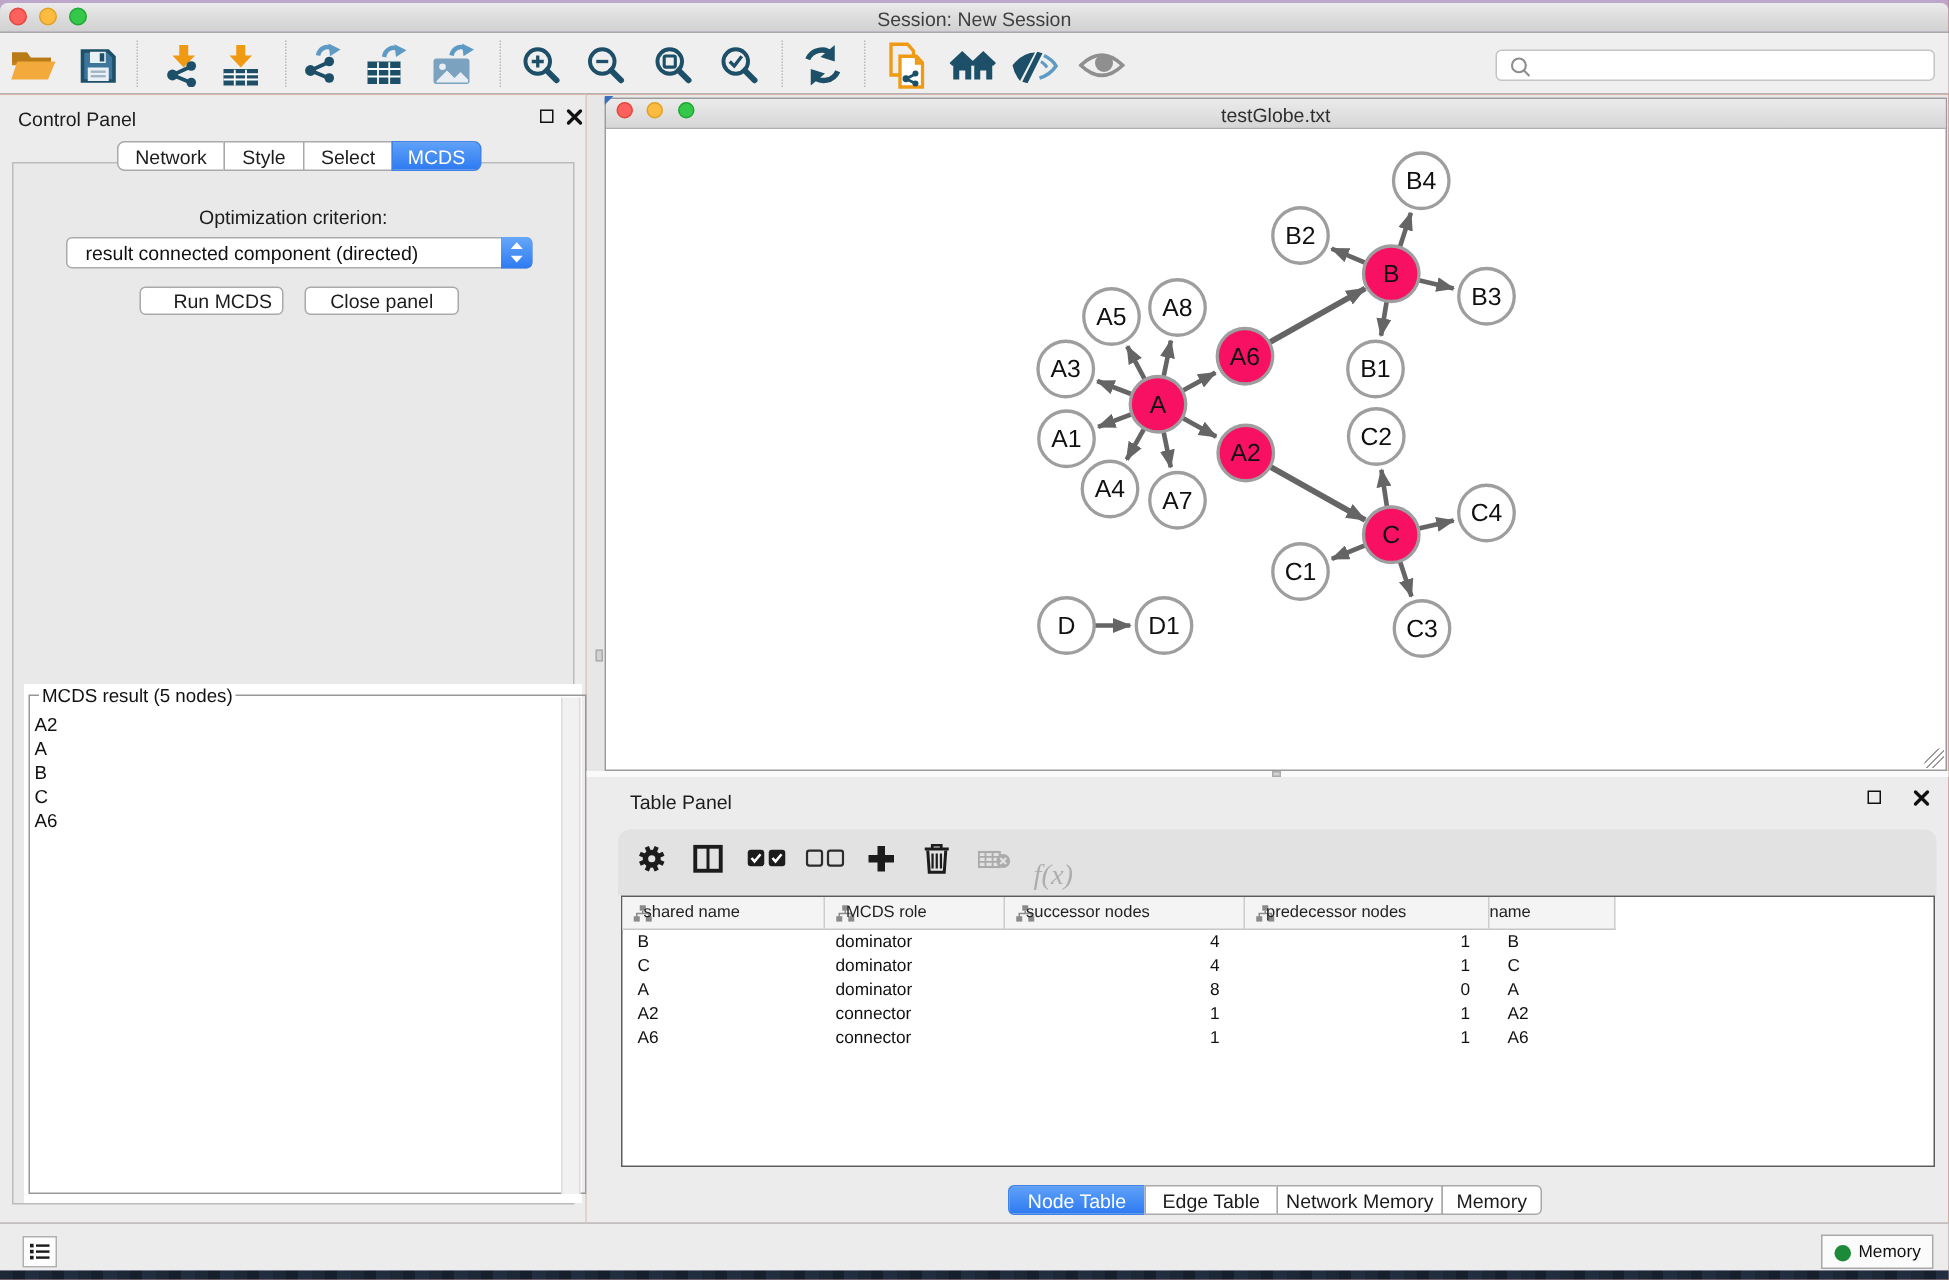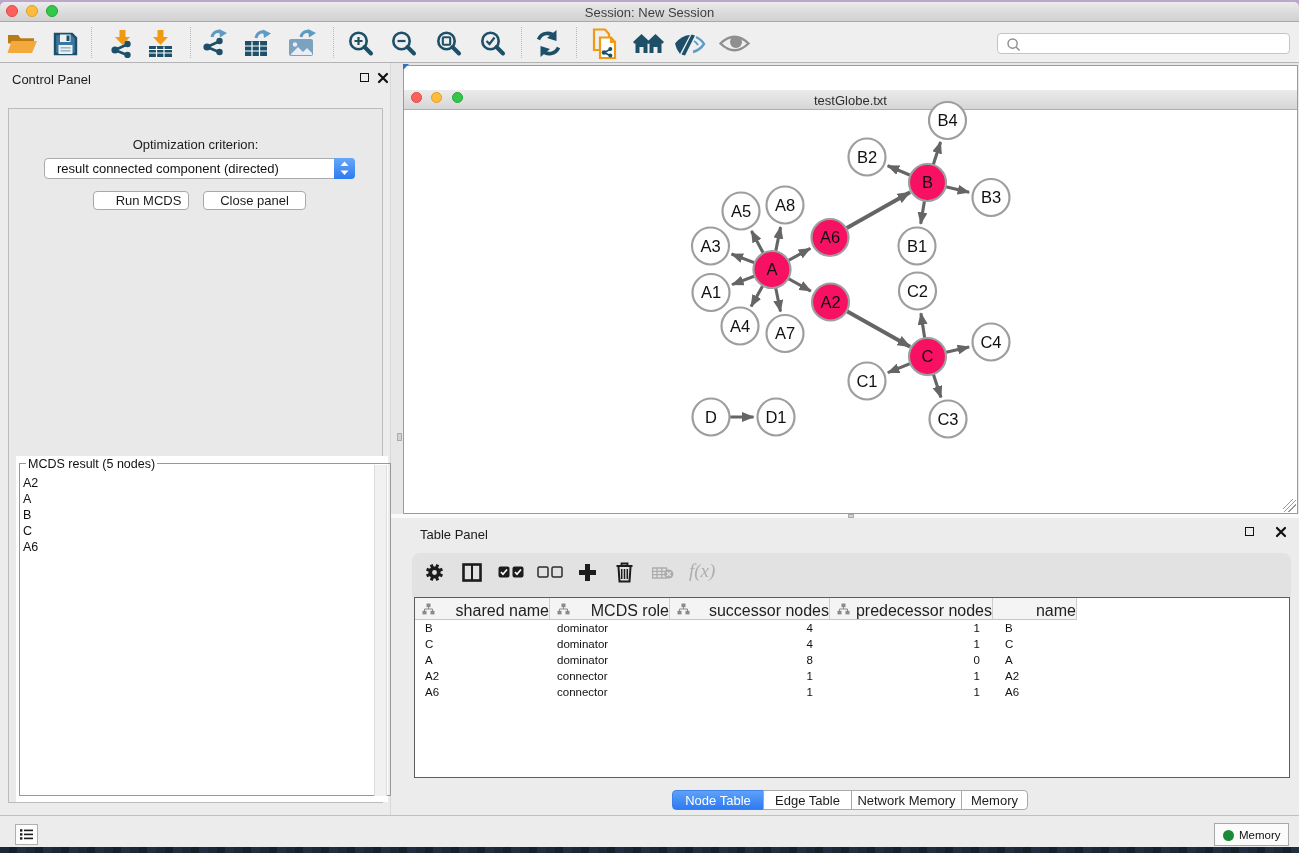"testGlobe.txt" #nw-tb { margin-top: 24px -> none }
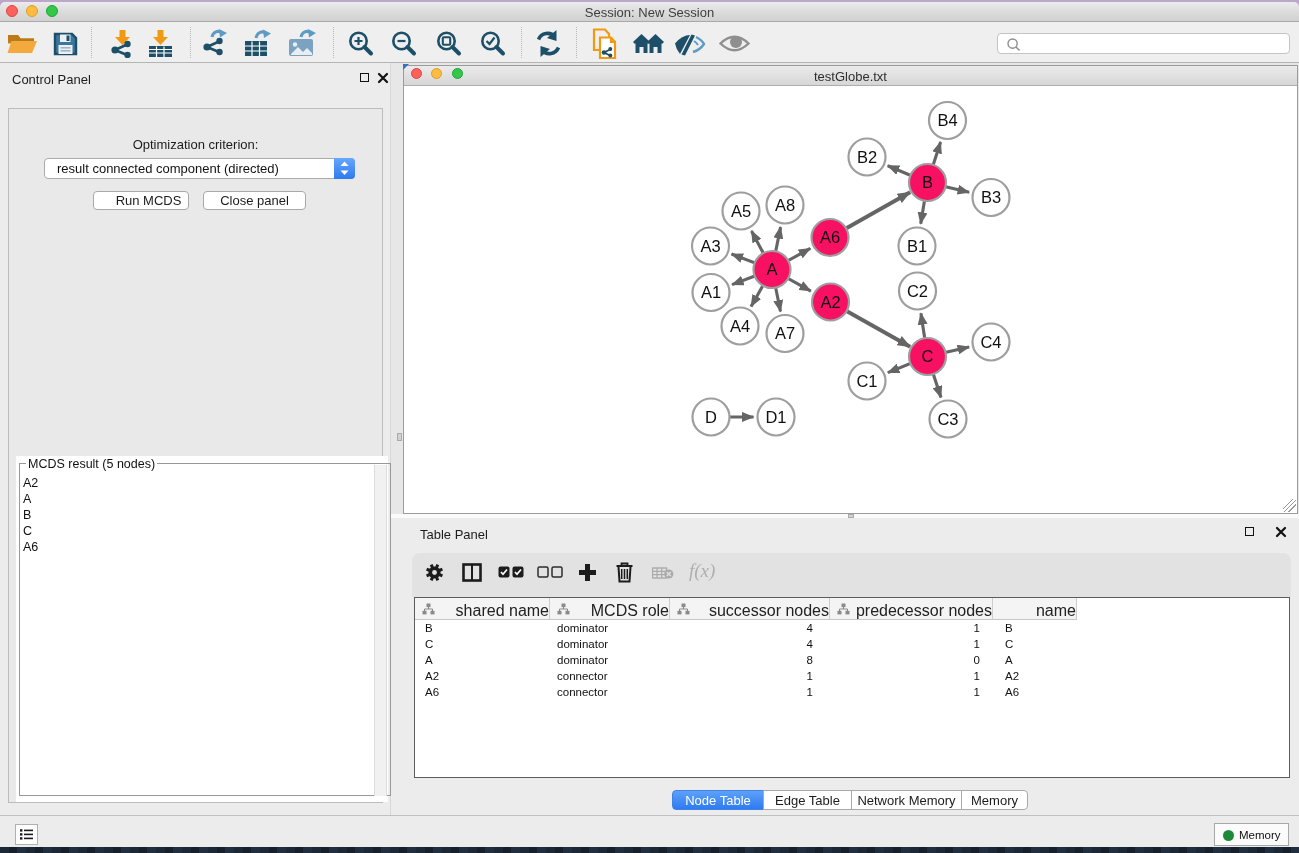"Network" div.tabs { html: none -> <div> <div>Network</div> <div>Style</div> <div>Select</div> <div>MCDS</div> </div> }
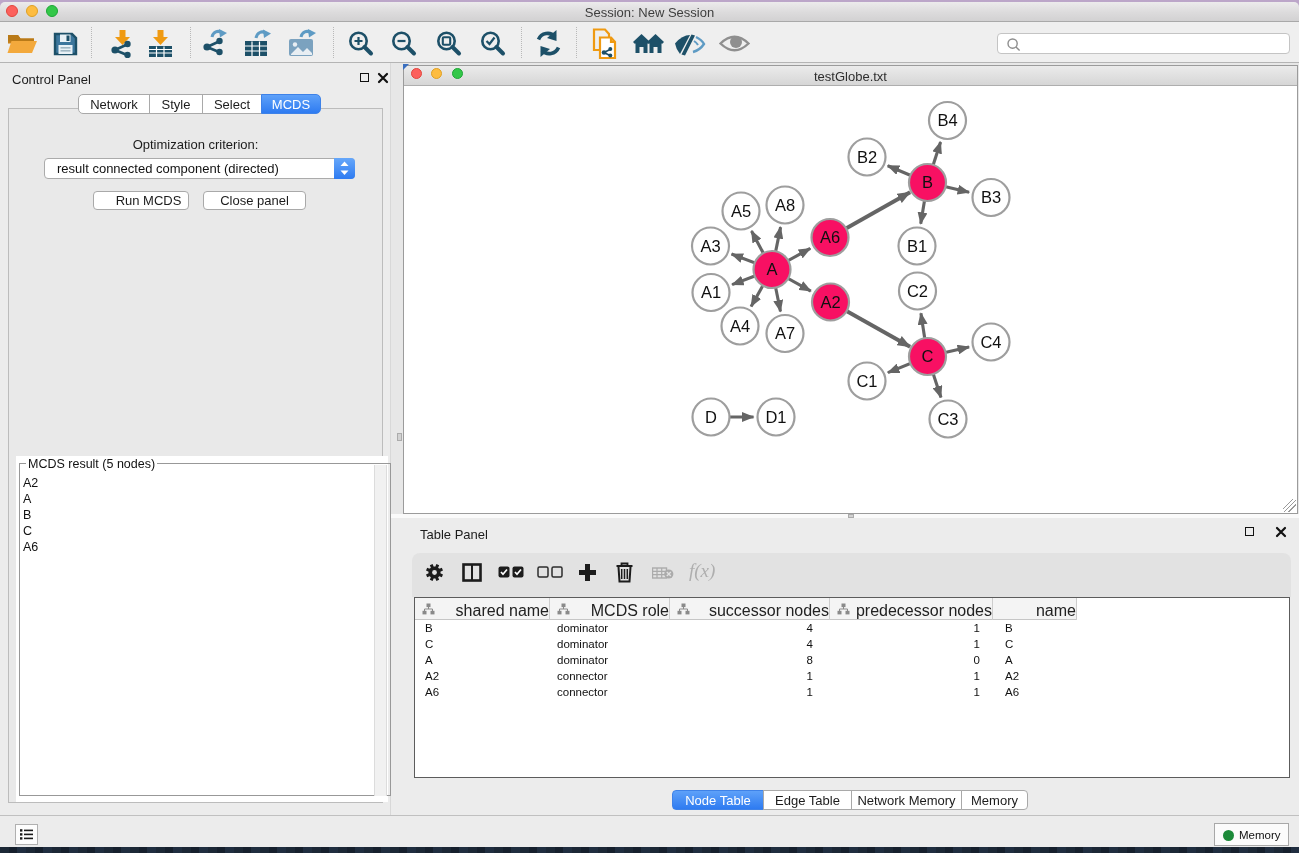"f(x)" div.abs { top: 7px -> 20px }
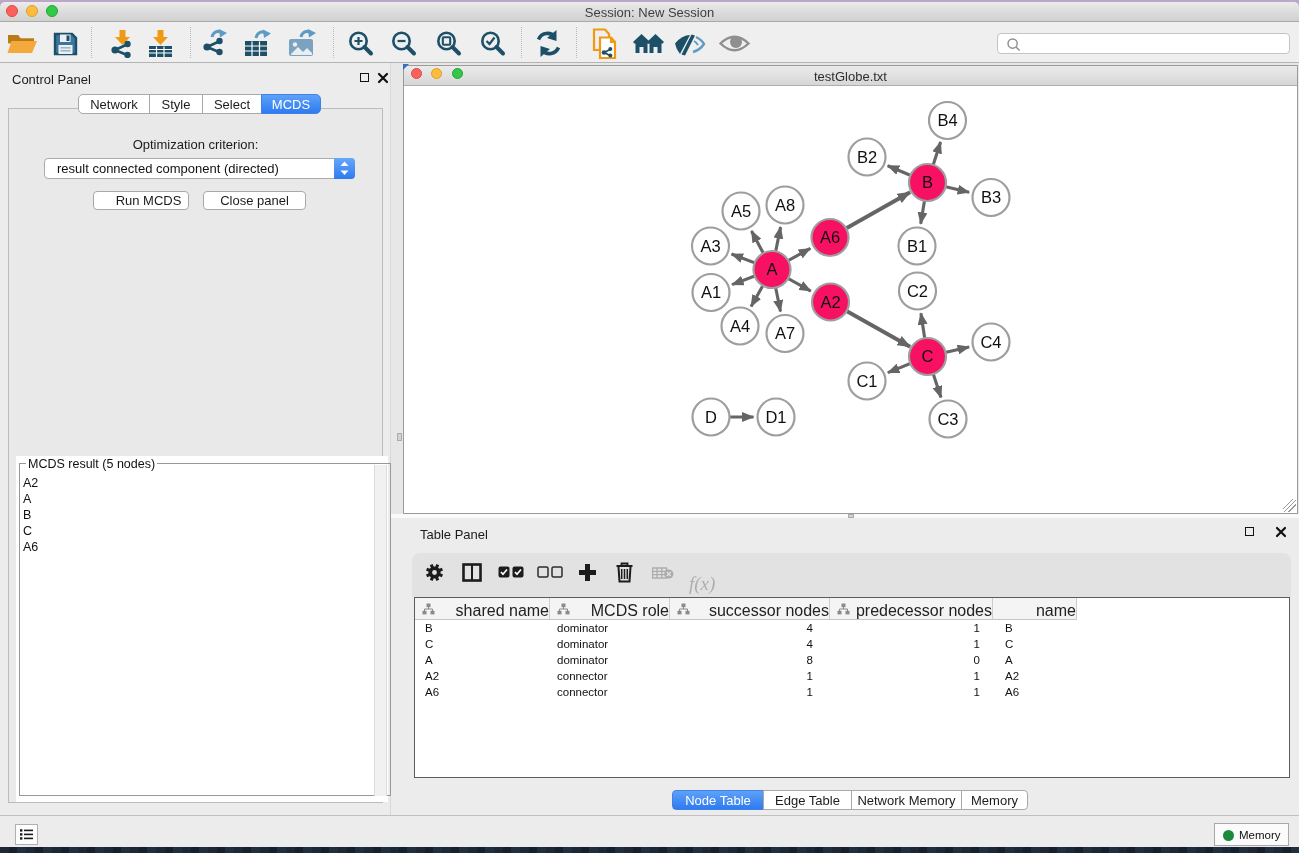"shared name" .hcell span { font-size: 16px -> 11px; text-align: right -> left }
